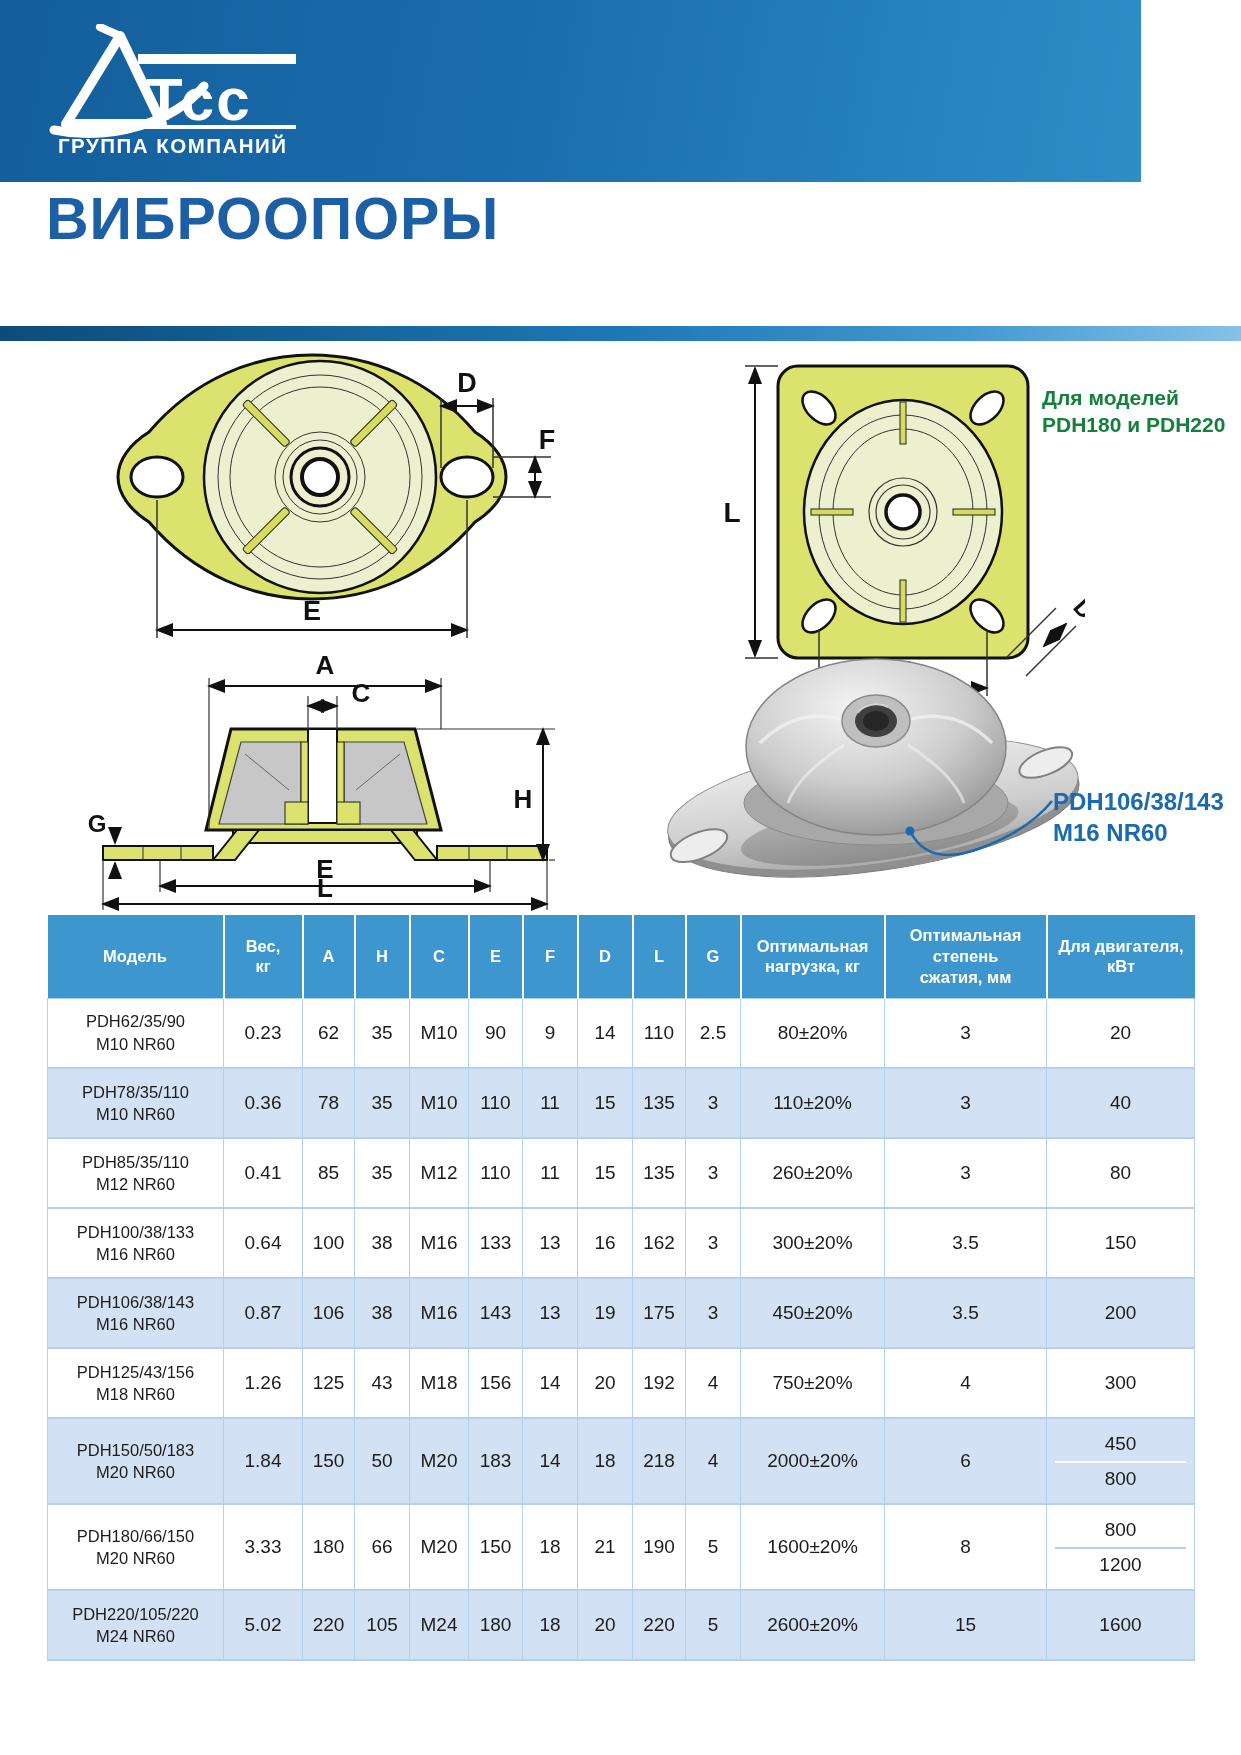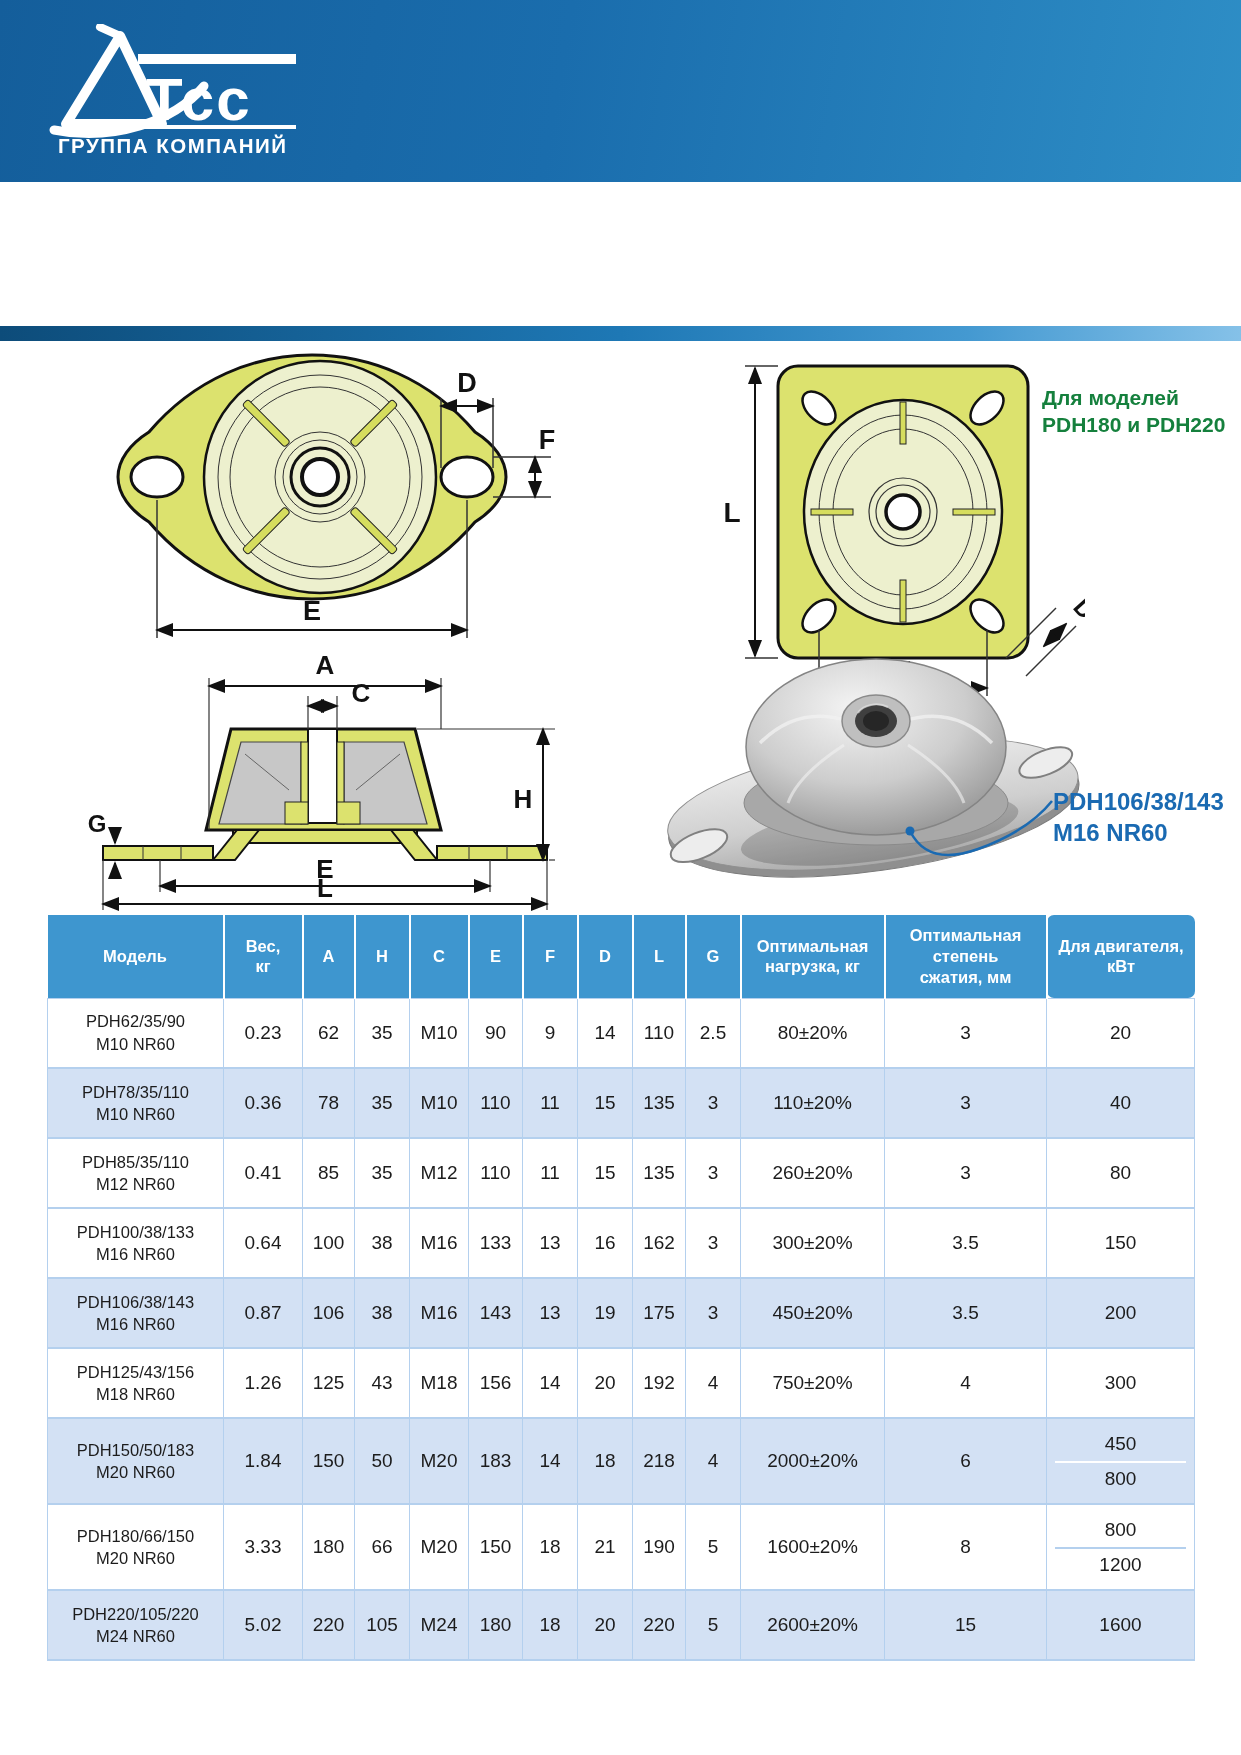"Тсс" .top-band { width: 1241px -> 1141px }
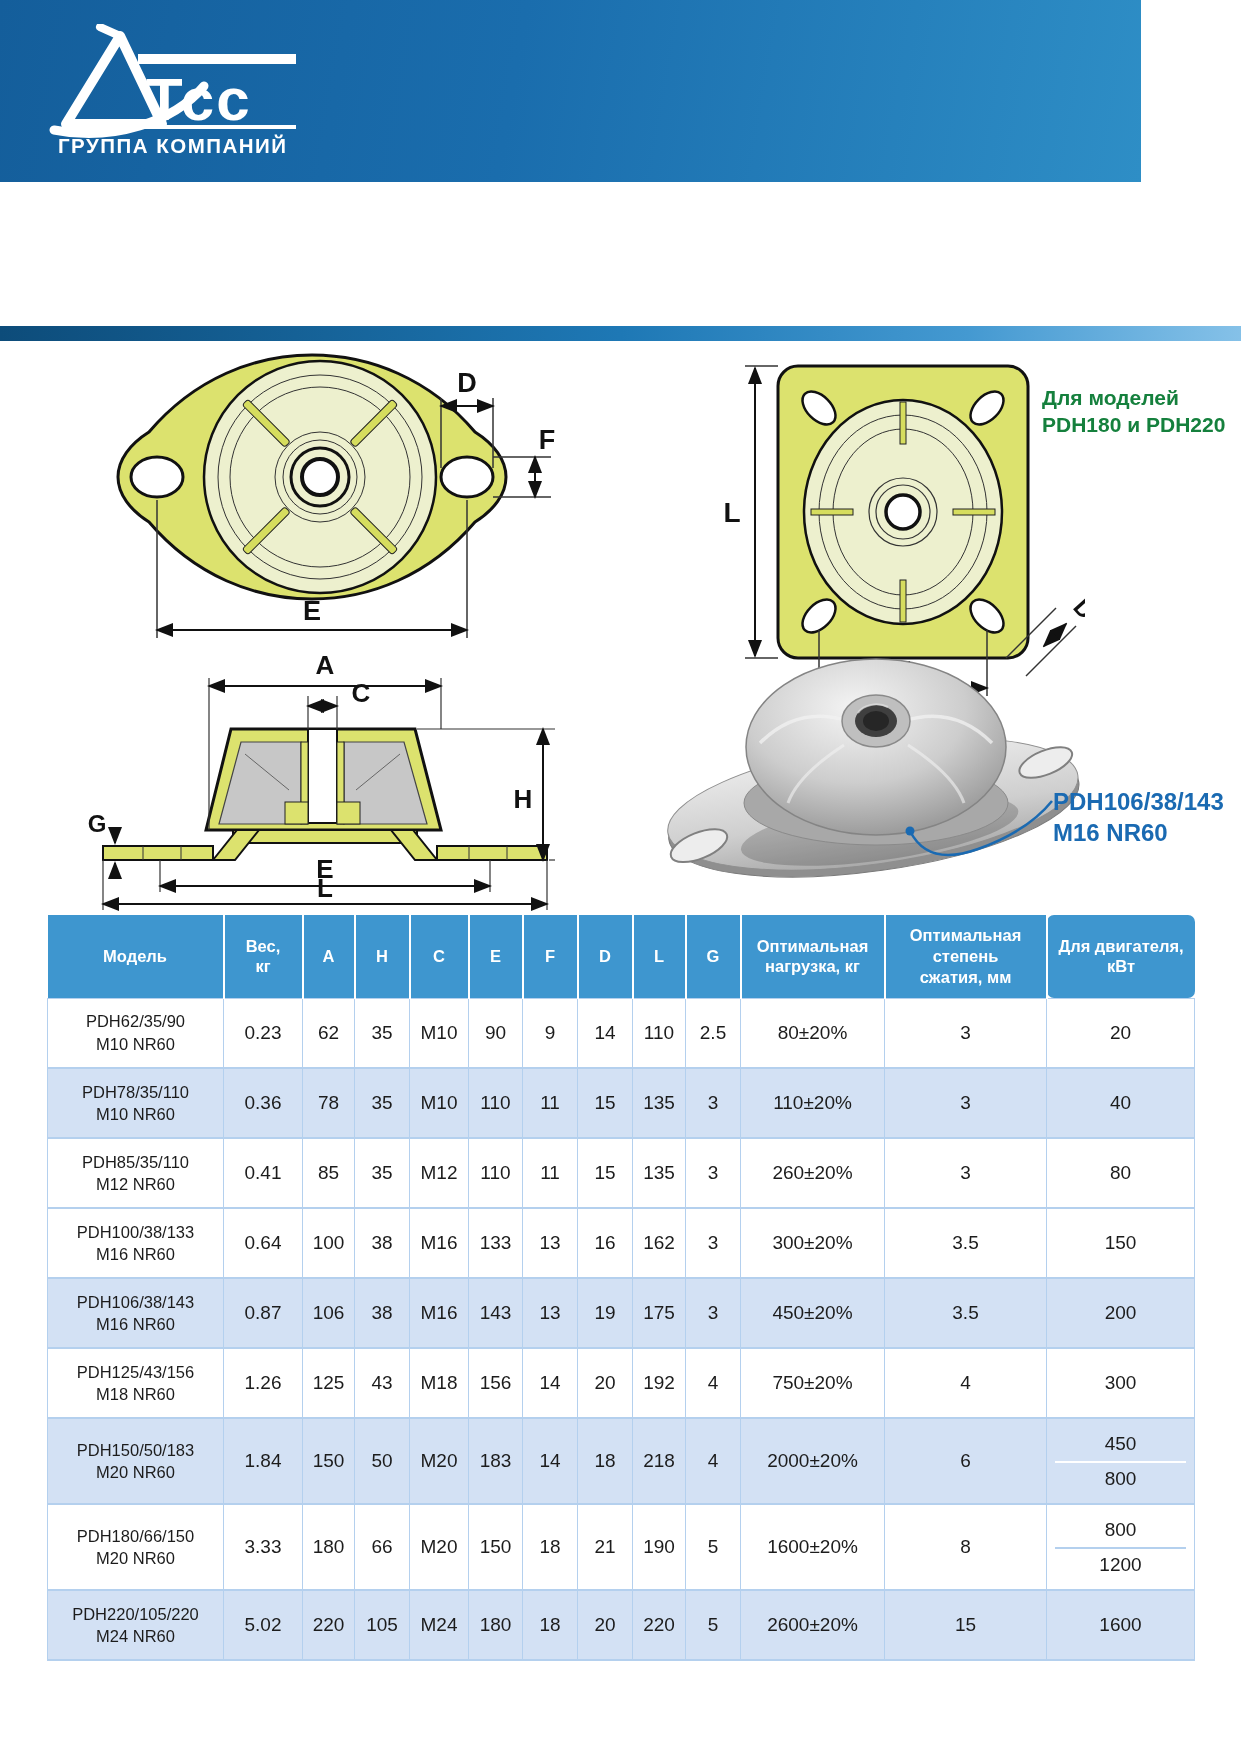"ВИБРООПОРЫ" div.page-title { html: none -> <div>ВИБРООПОРЫ</div> }
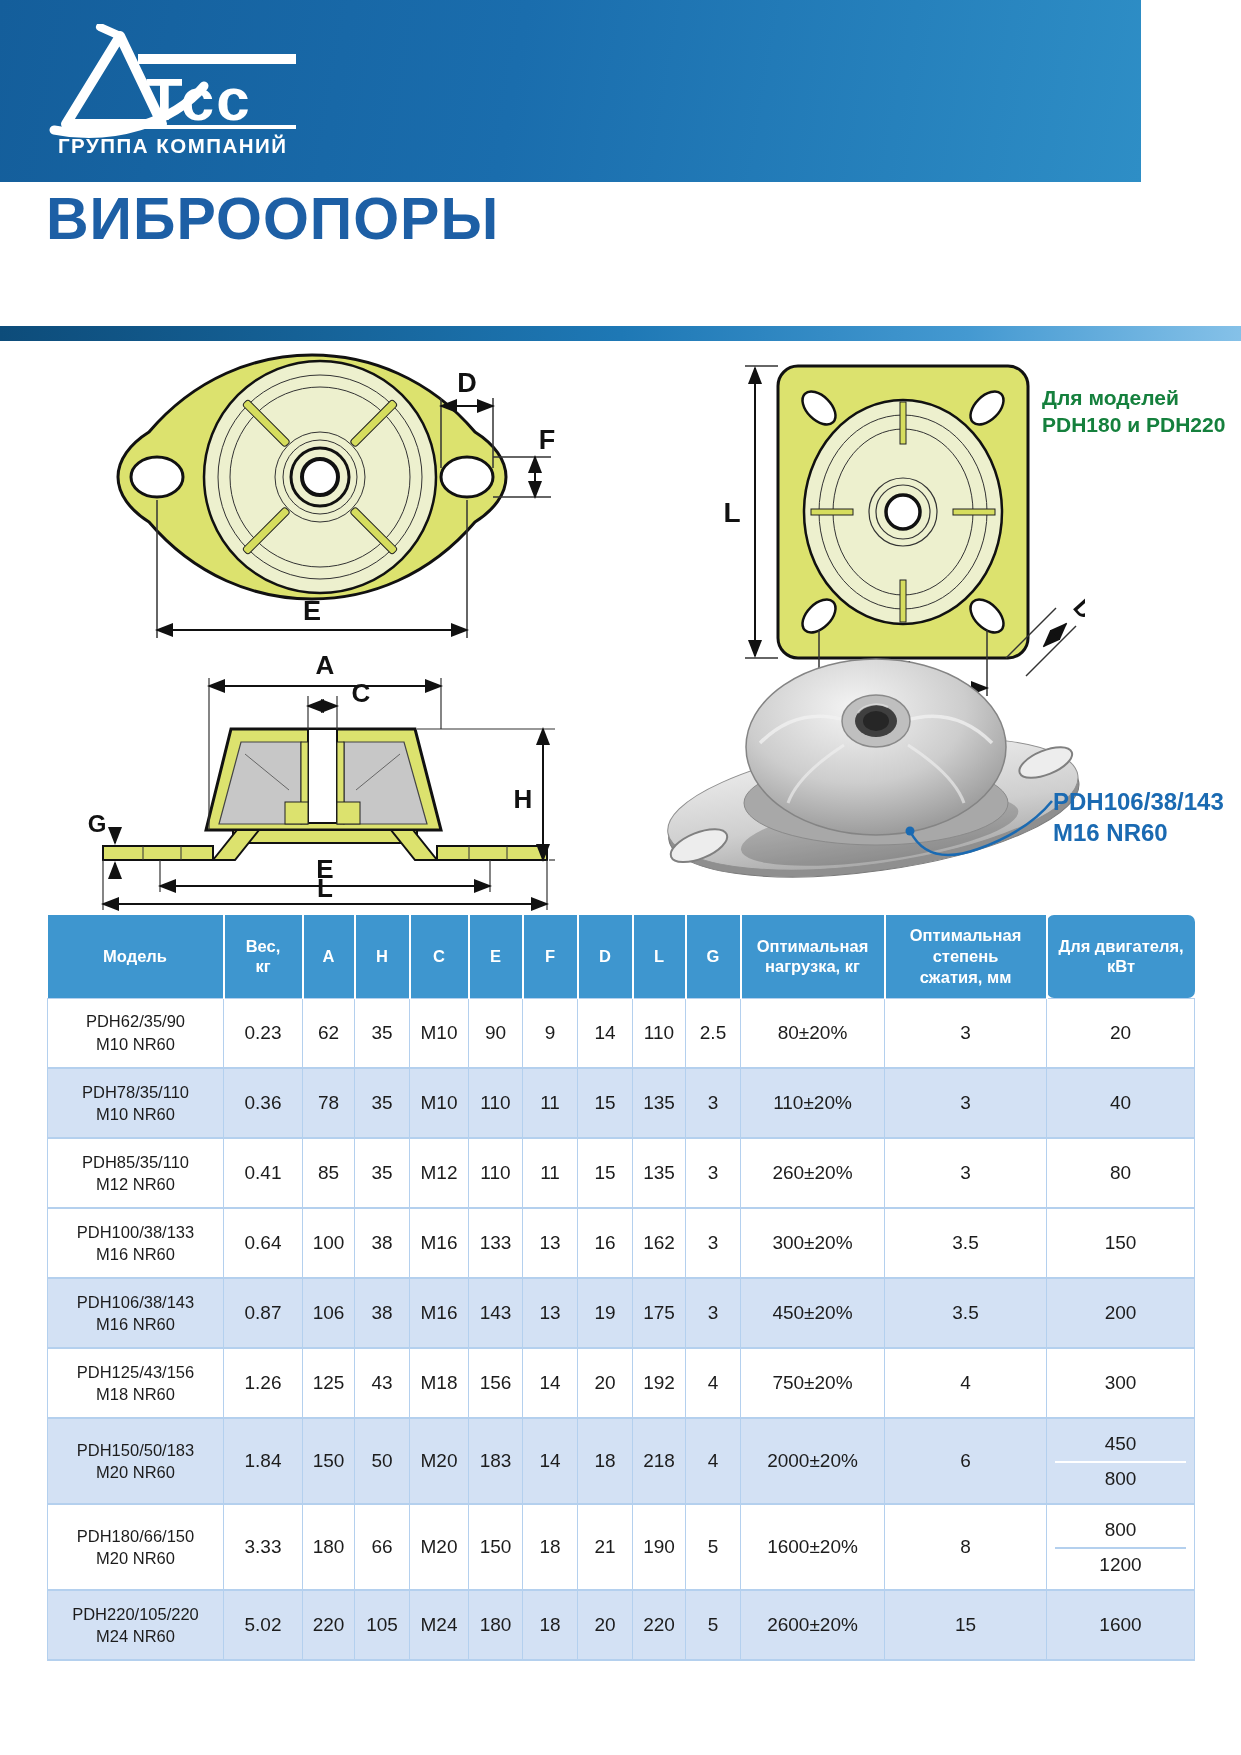"Для двигателя," table.specs thead th:last-child { border-radius: 7px -> none }
